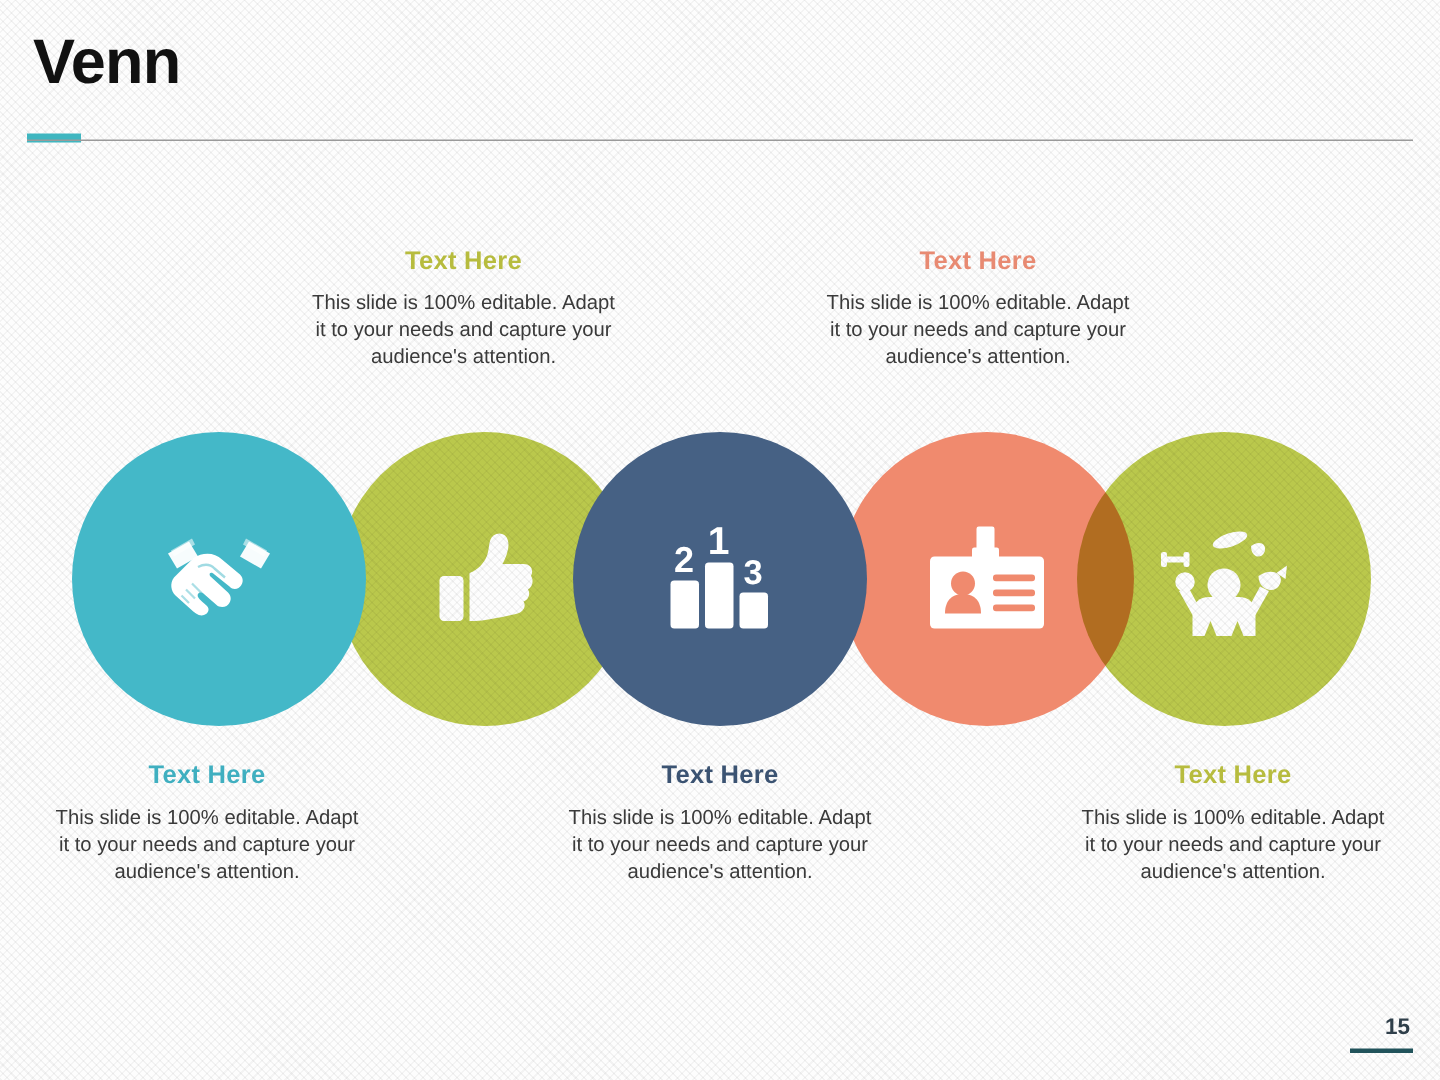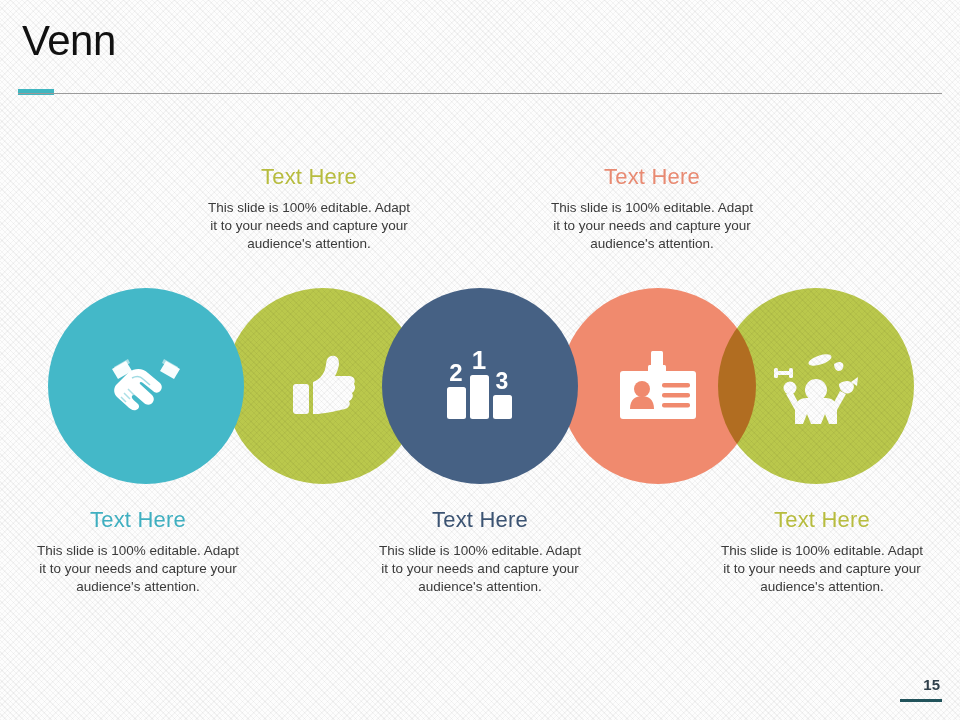"Venn" #title { font-weight: normal -> bold }
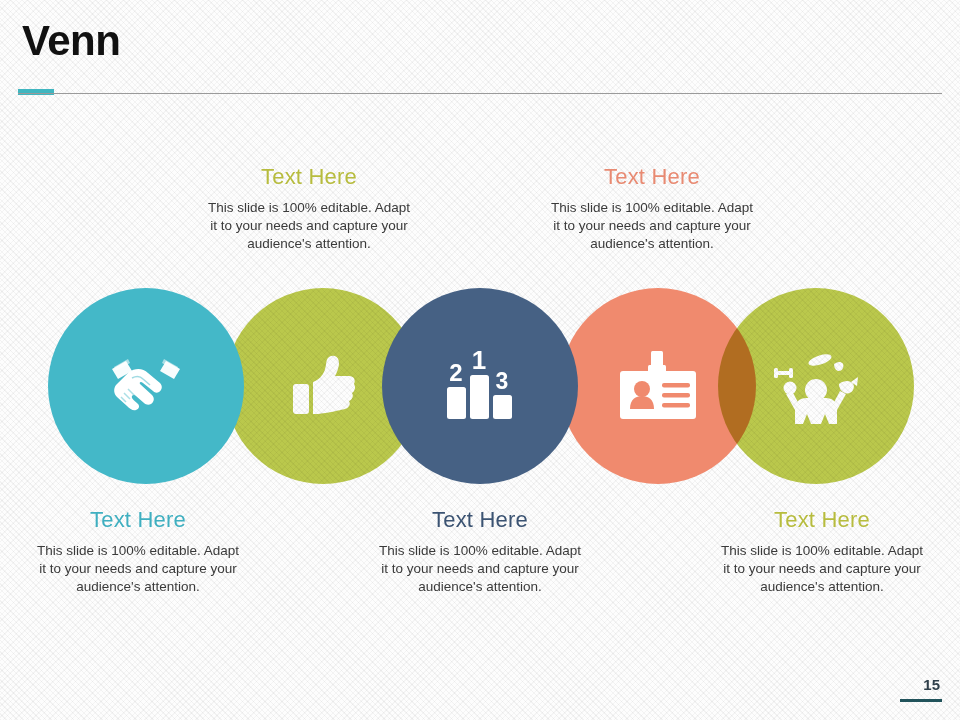"Text Here" .callout h3 { font-size: 22px -> 17px; font-weight: normal -> bold }
